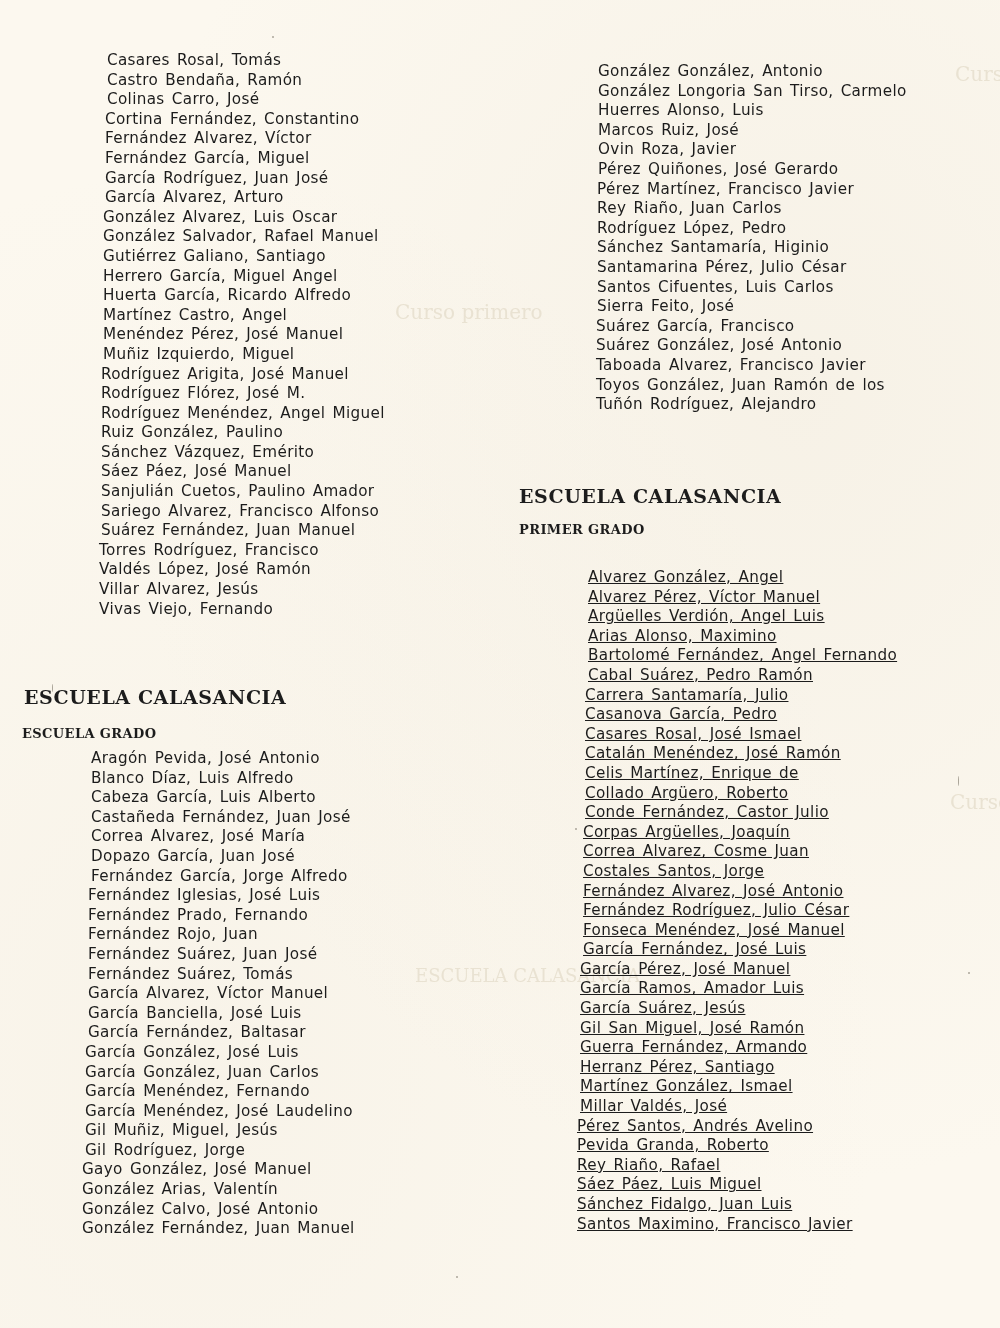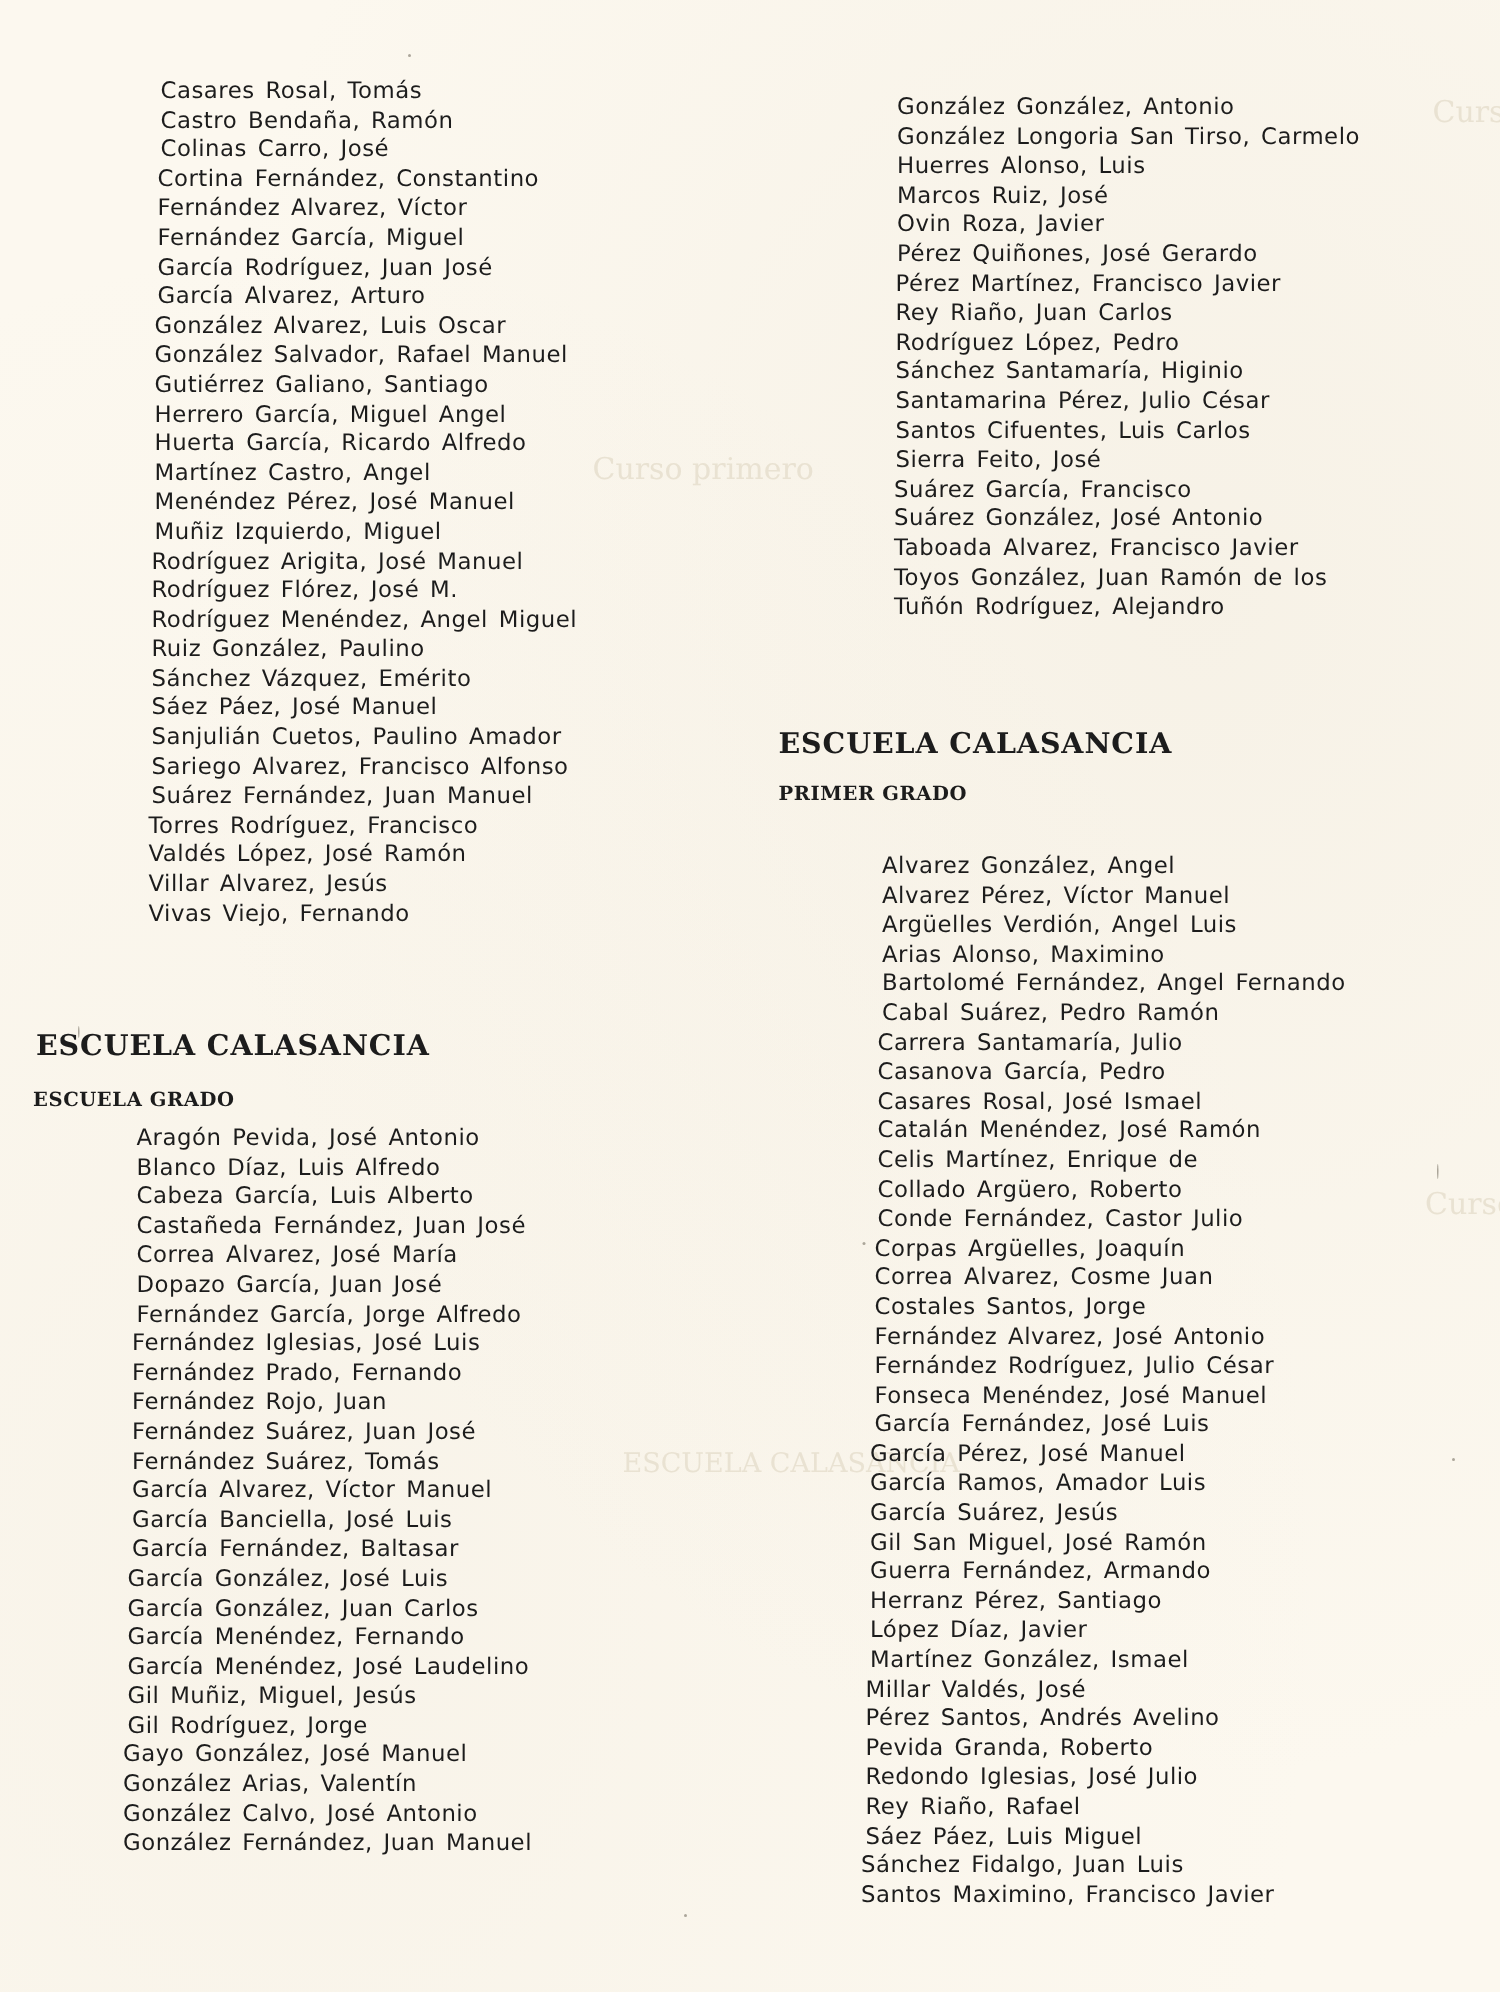"Alvarez González, Angel" #list-primer { text-decoration: none -> underline }
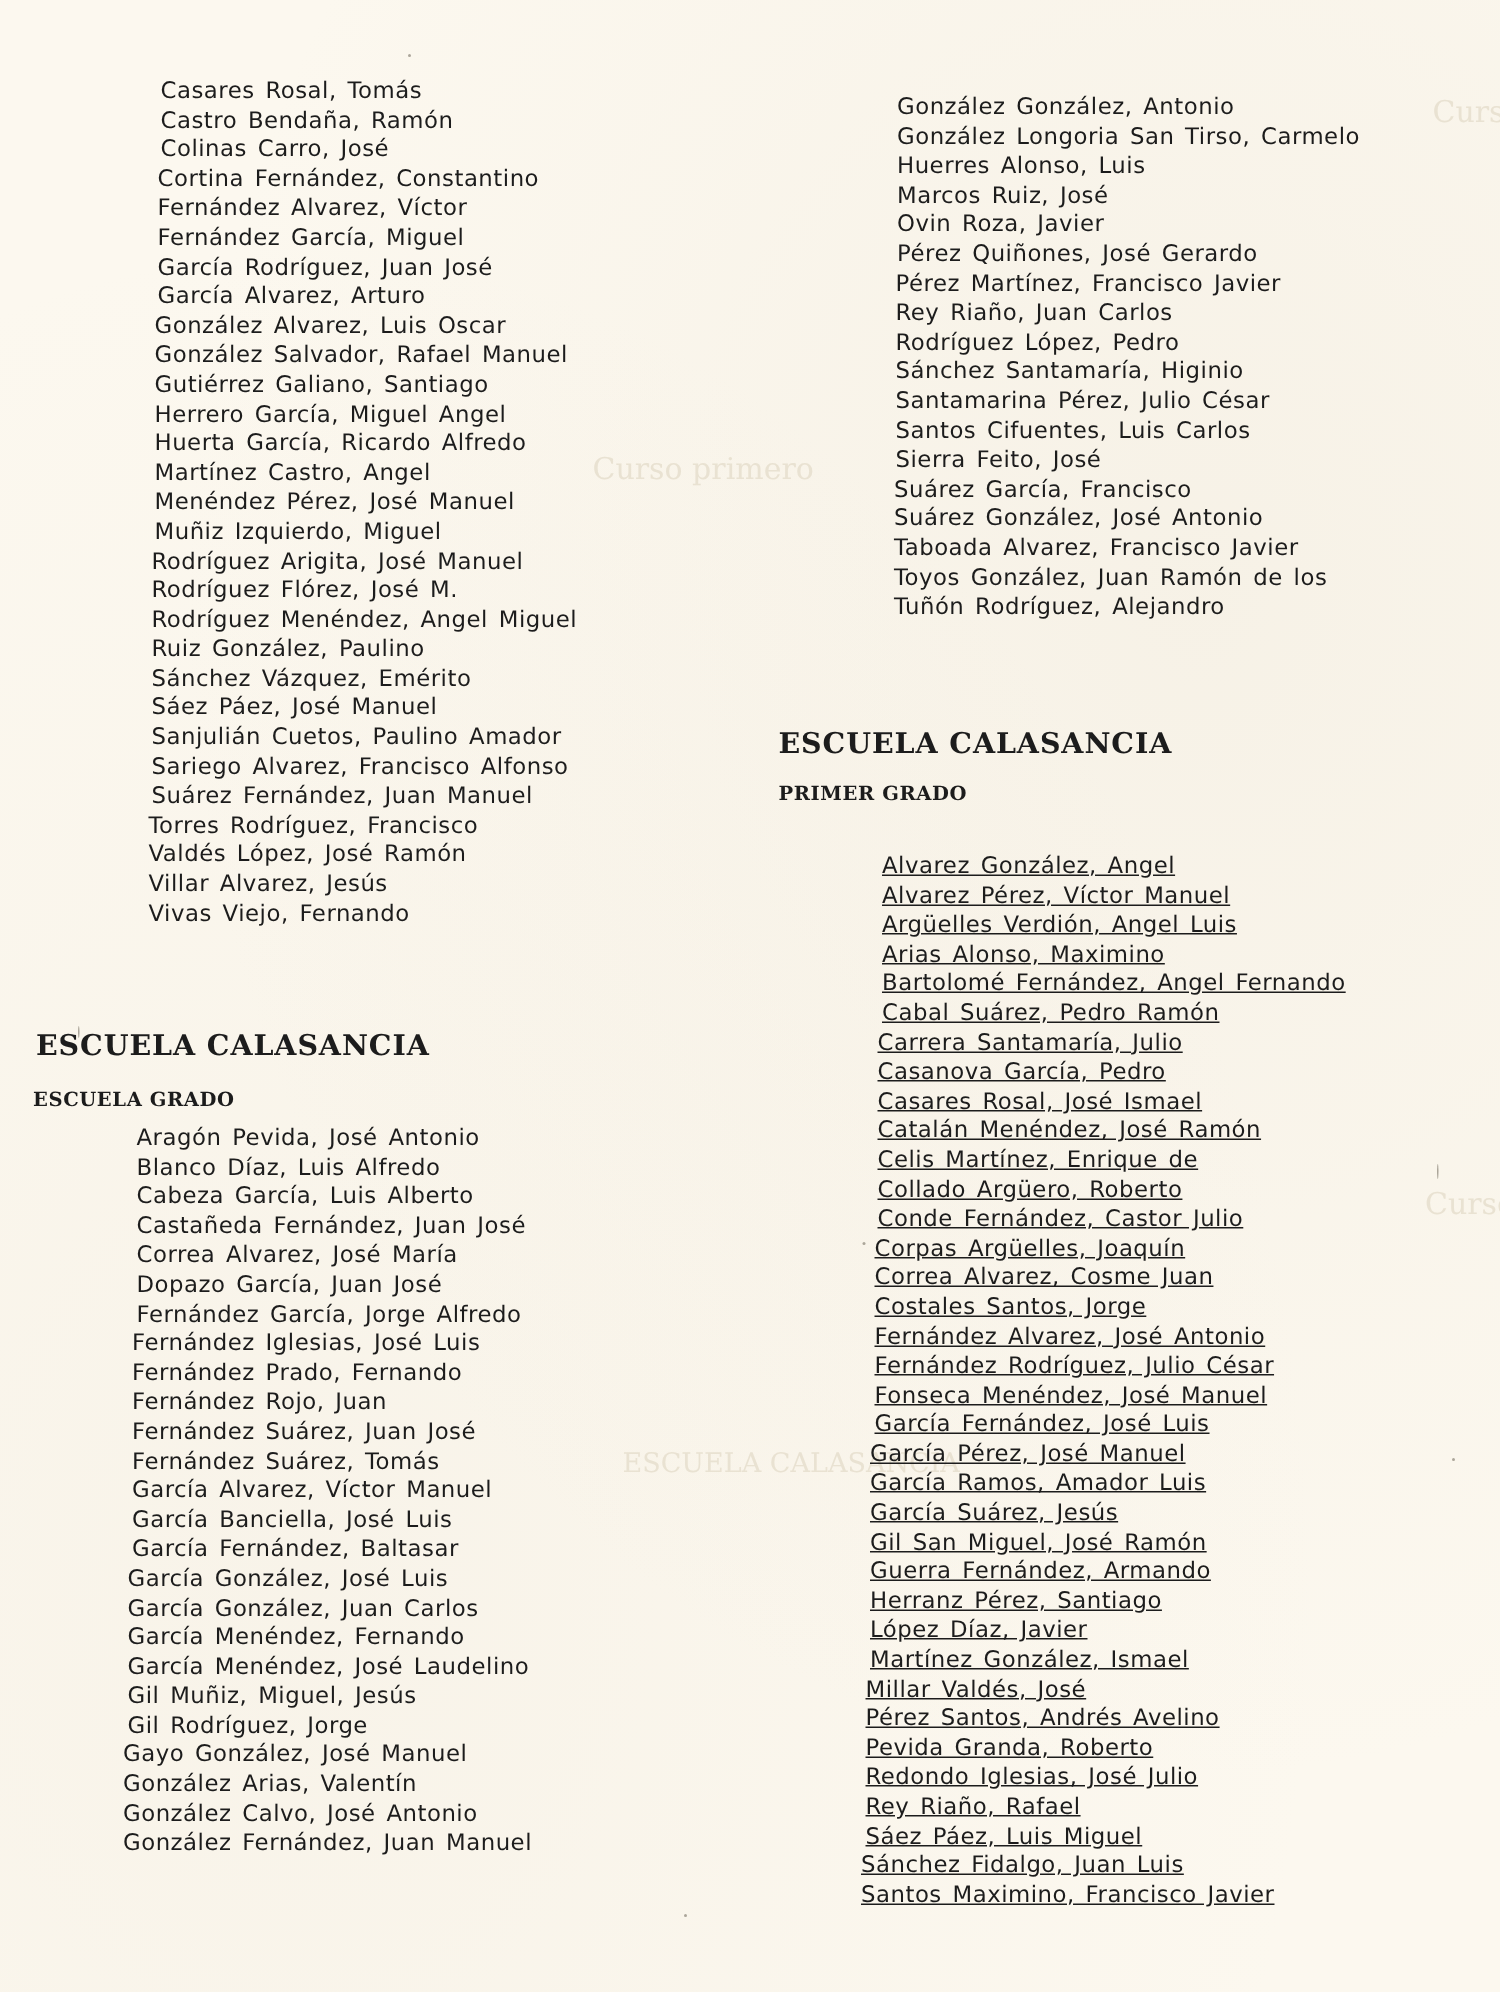"López Díaz, Javier" li { html: <li>López Díaz, Javier</li> -> none }
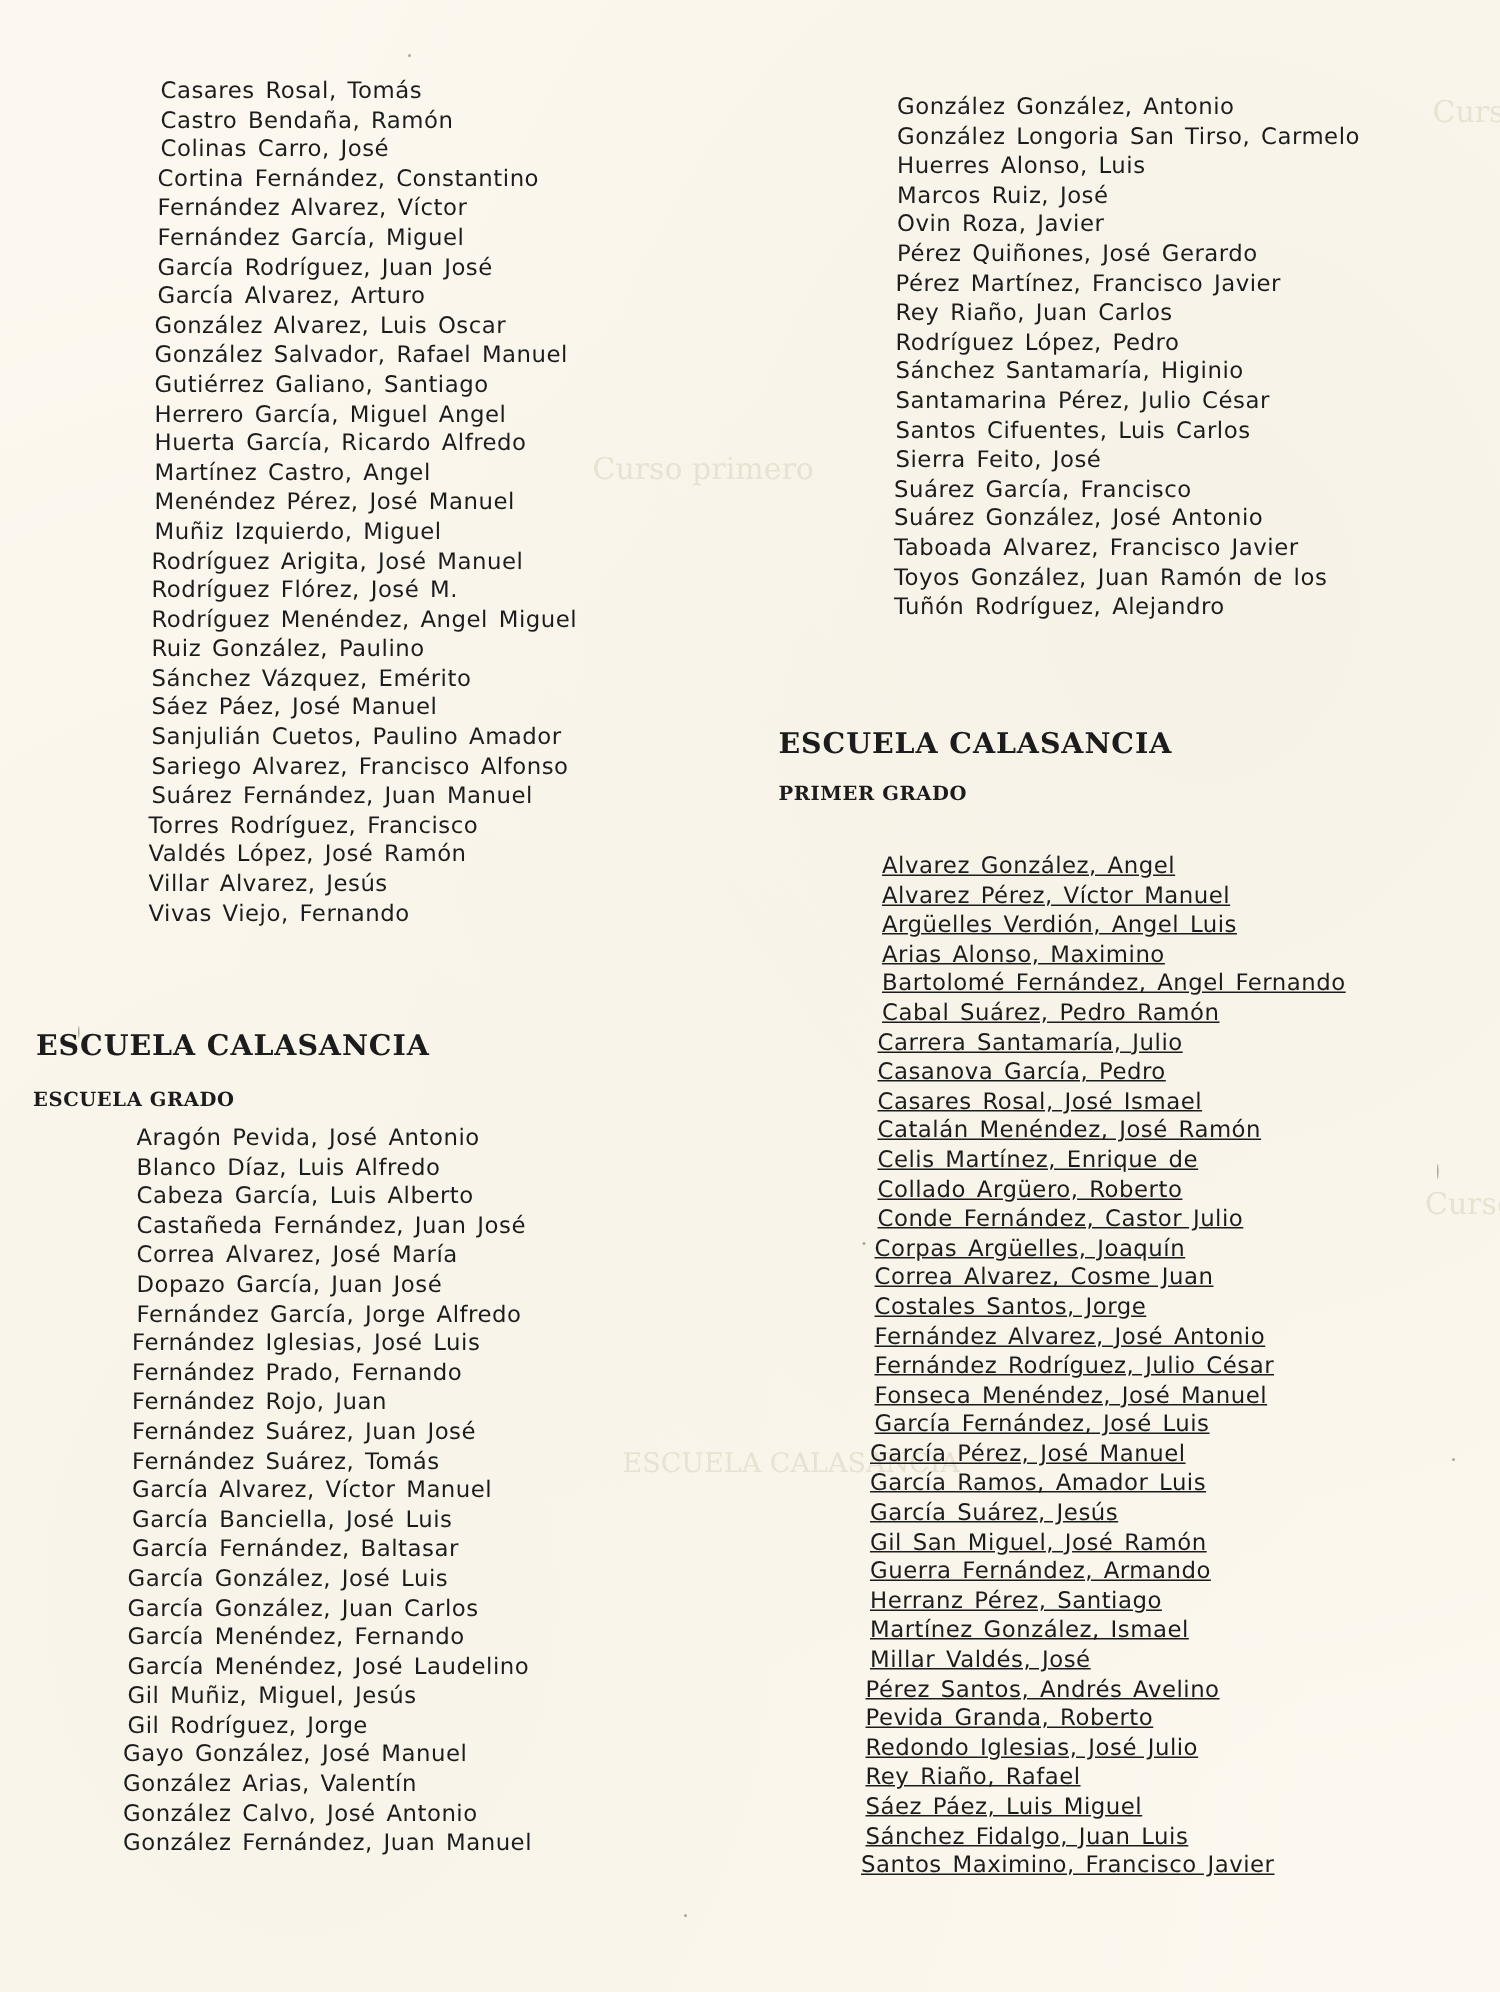"Redondo Iglesias, José Julio" li { html: <li>Redondo Iglesias, José Julio</li> -> none }
